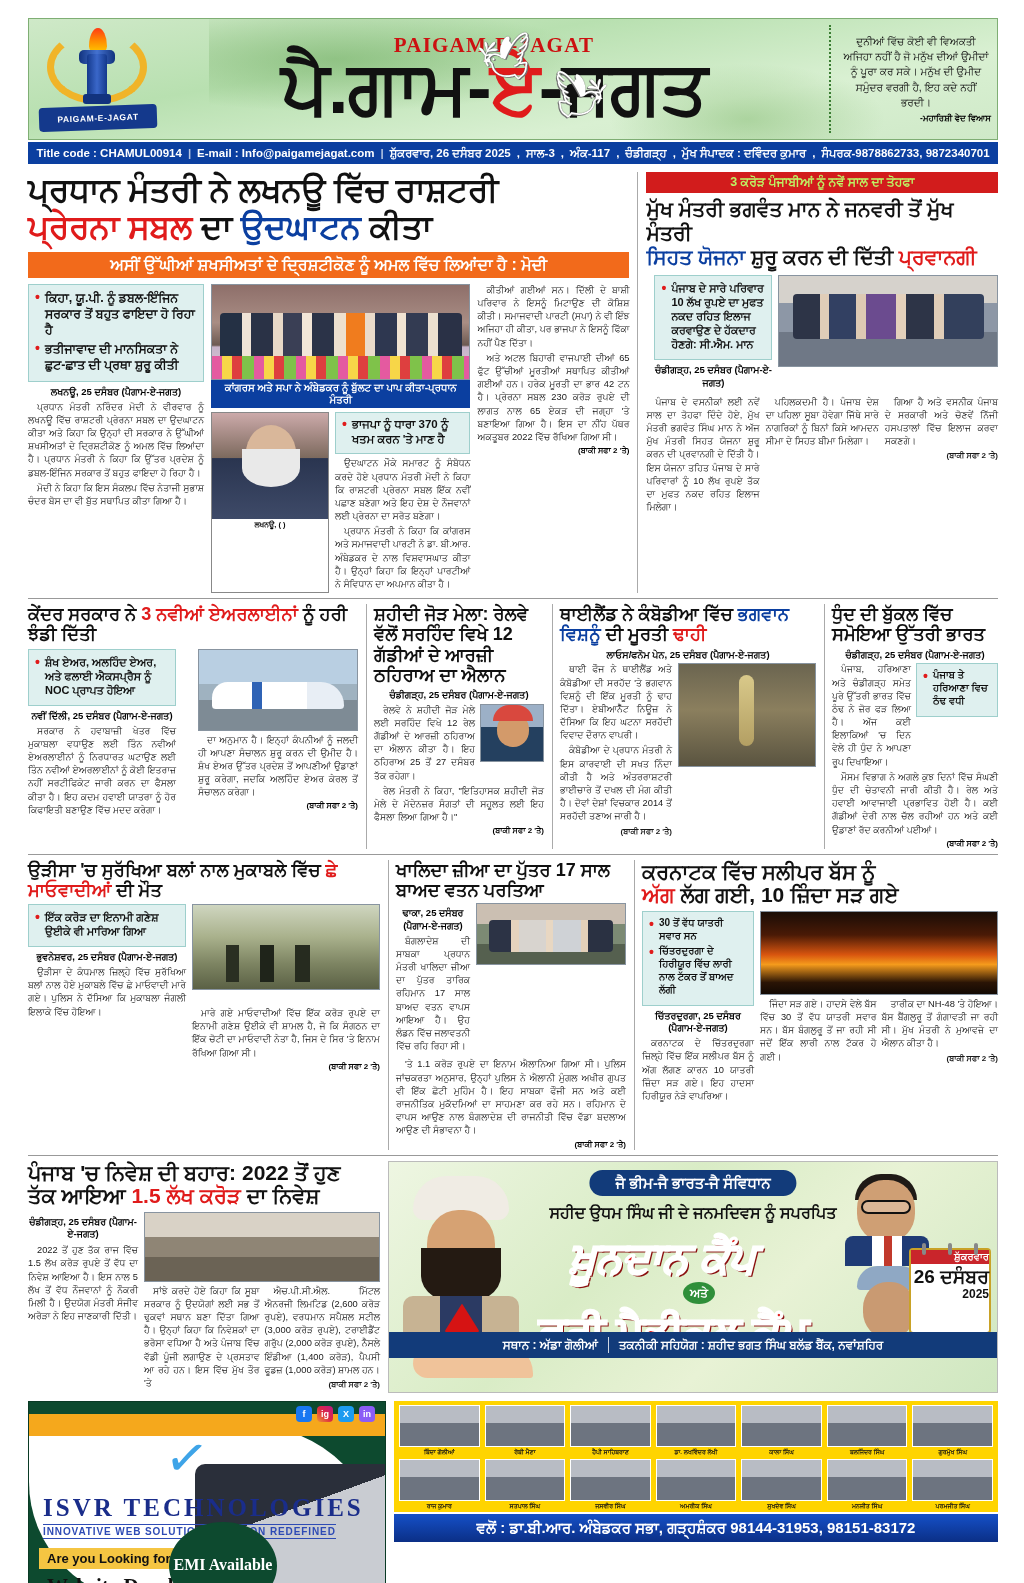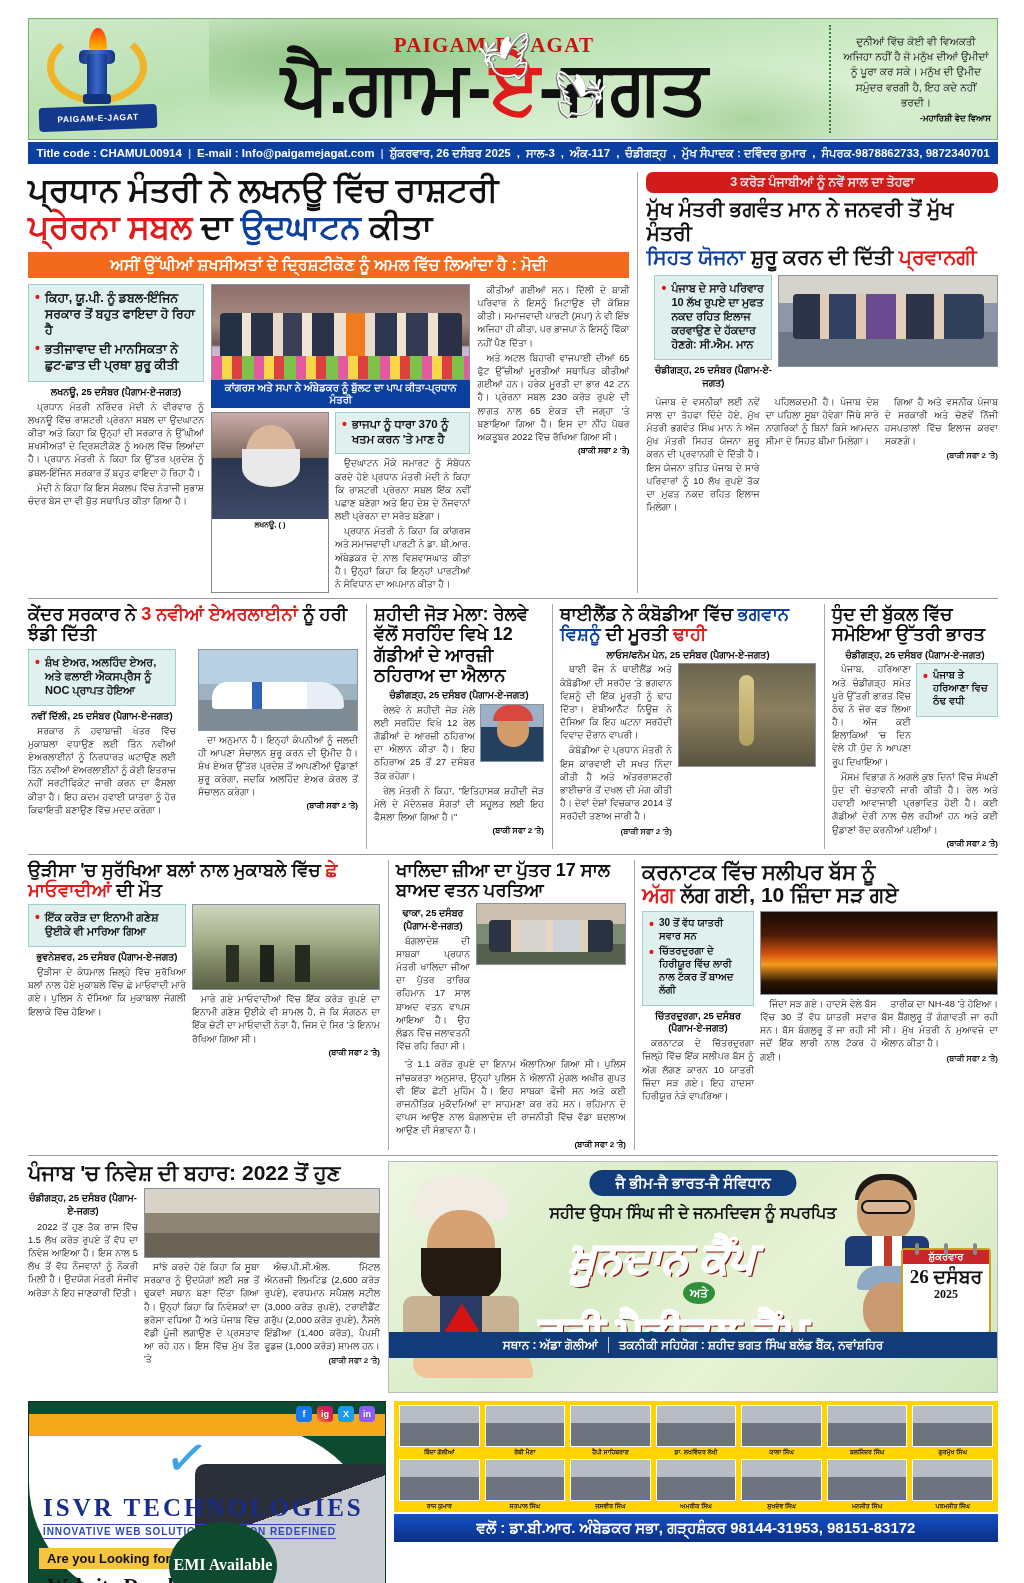"3 ਕਰੋੜ ਪੰਜਾਬੀਆਂ ਨੂੰ ਨਵੇਂ" .redbar { border-radius: 7px -> none; color: #e5e5e5 -> #bef264 }
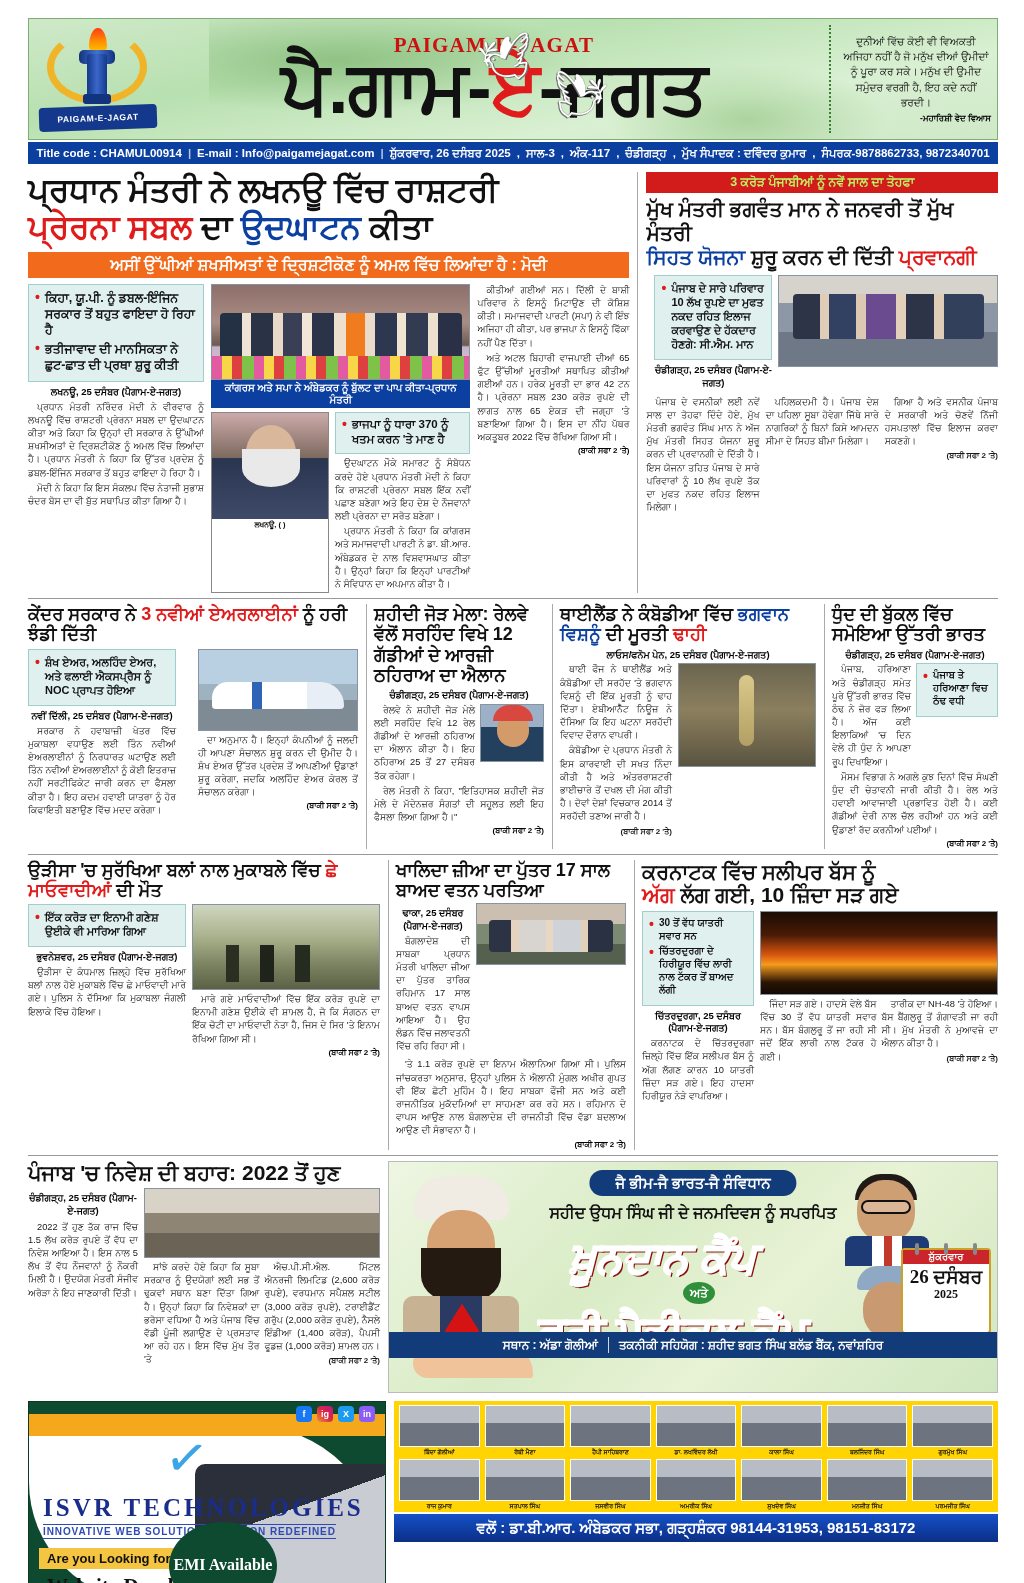"ਮਾਰੇ ਗਏ ਮਾਓਵਾਦੀਆਂ ਵਿੱਚ ਇੱਕ" div.body-col { margin-top: 3px -> 17px }
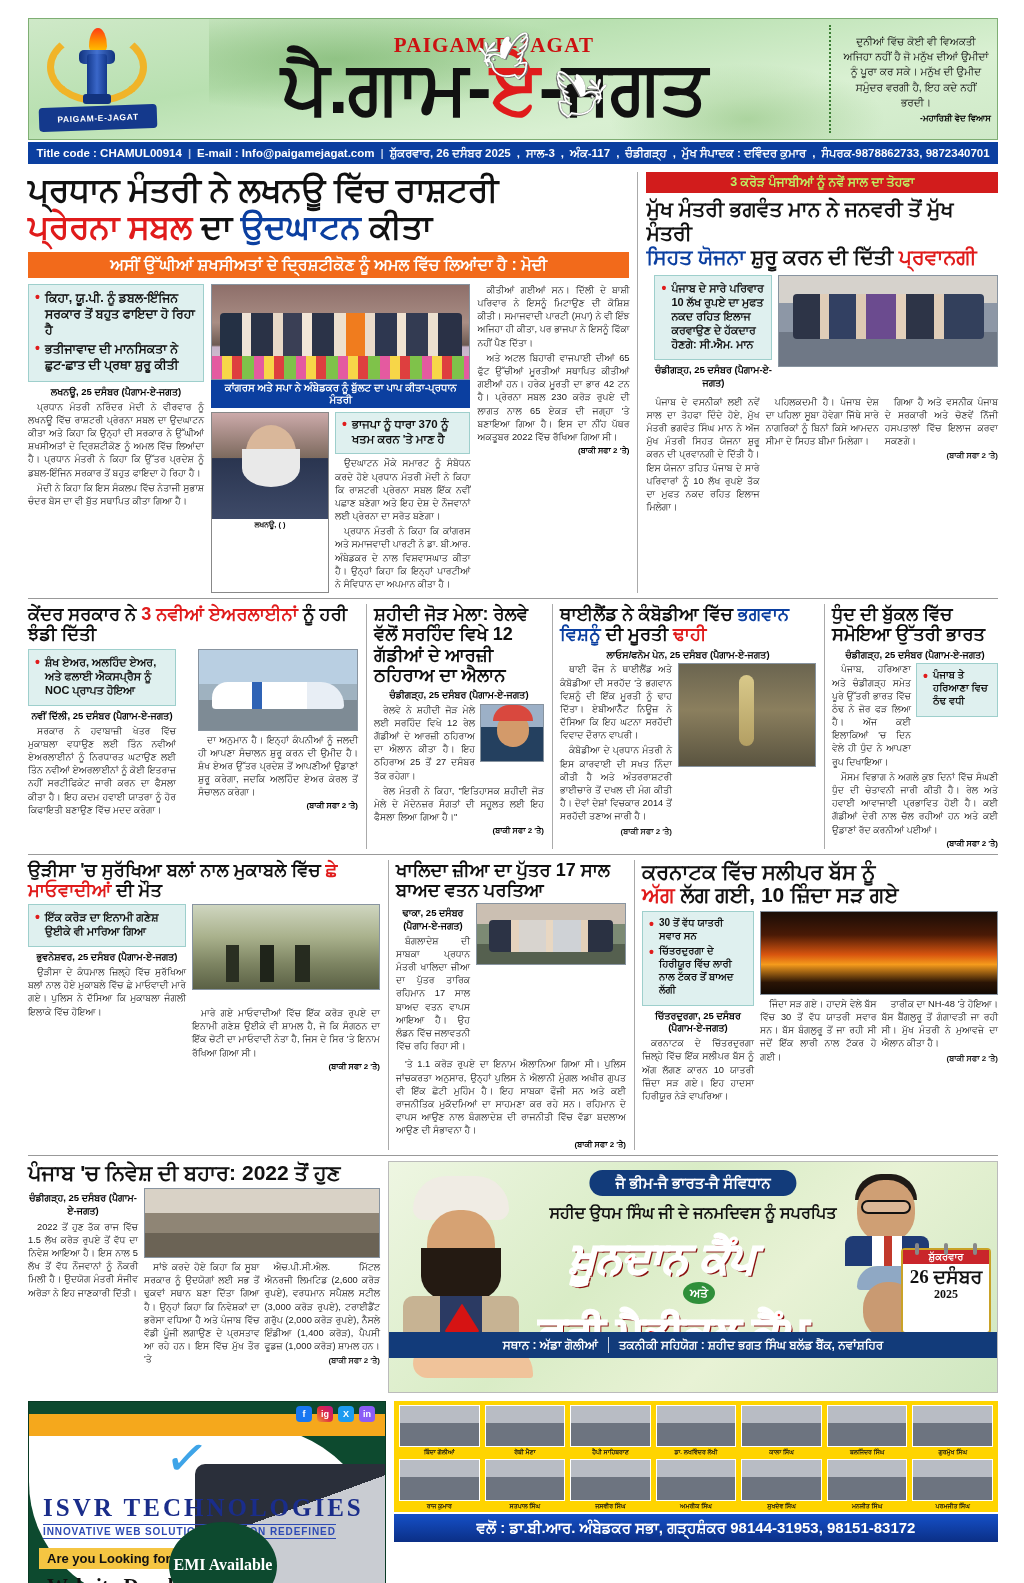"ਤੱਕ ਆਇਆ 1.5 ਲੱਖ ਕਰੋੜ" div { html: none -> <div> <span>ਤੱਕ ਆਇਆ </span><span>1.5 ਲੱਖ ਕਰੋੜ</span><span> ਦਾ ਨਿਵੇਸ਼</span> </div> }
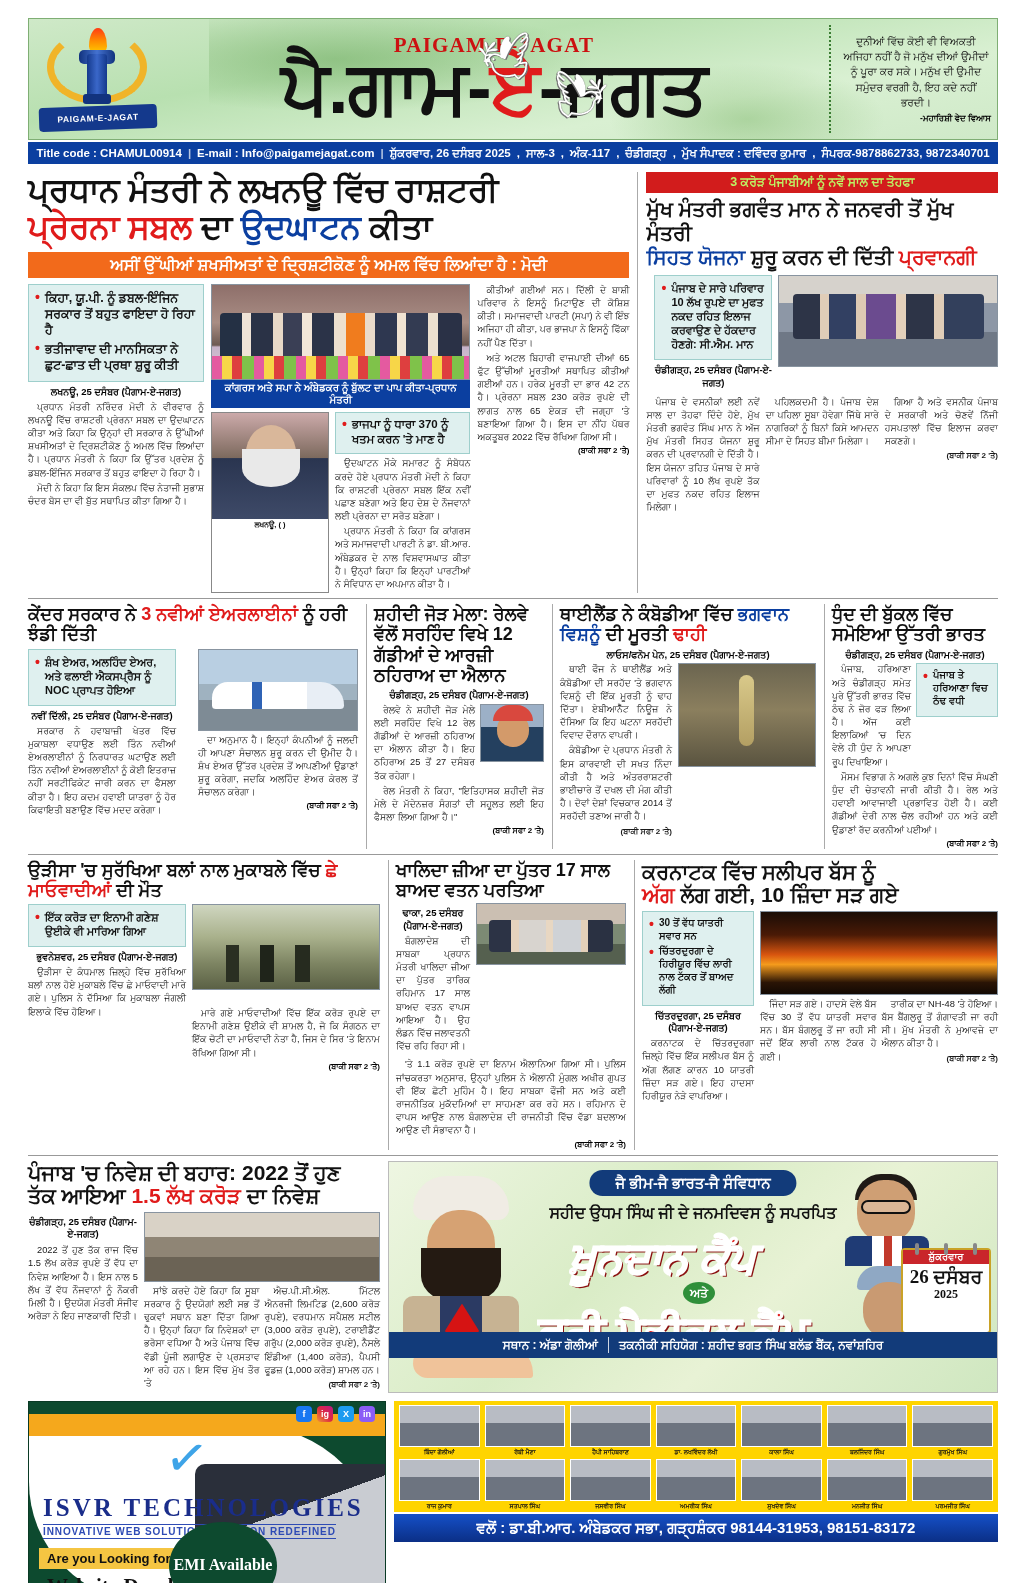"ਸ਼ੁੱਕਰਵਾਰ" .bd-cal { font-family: Liberation Serif, serif -> none; text-align: center -> right; width: 90px -> 82px }
